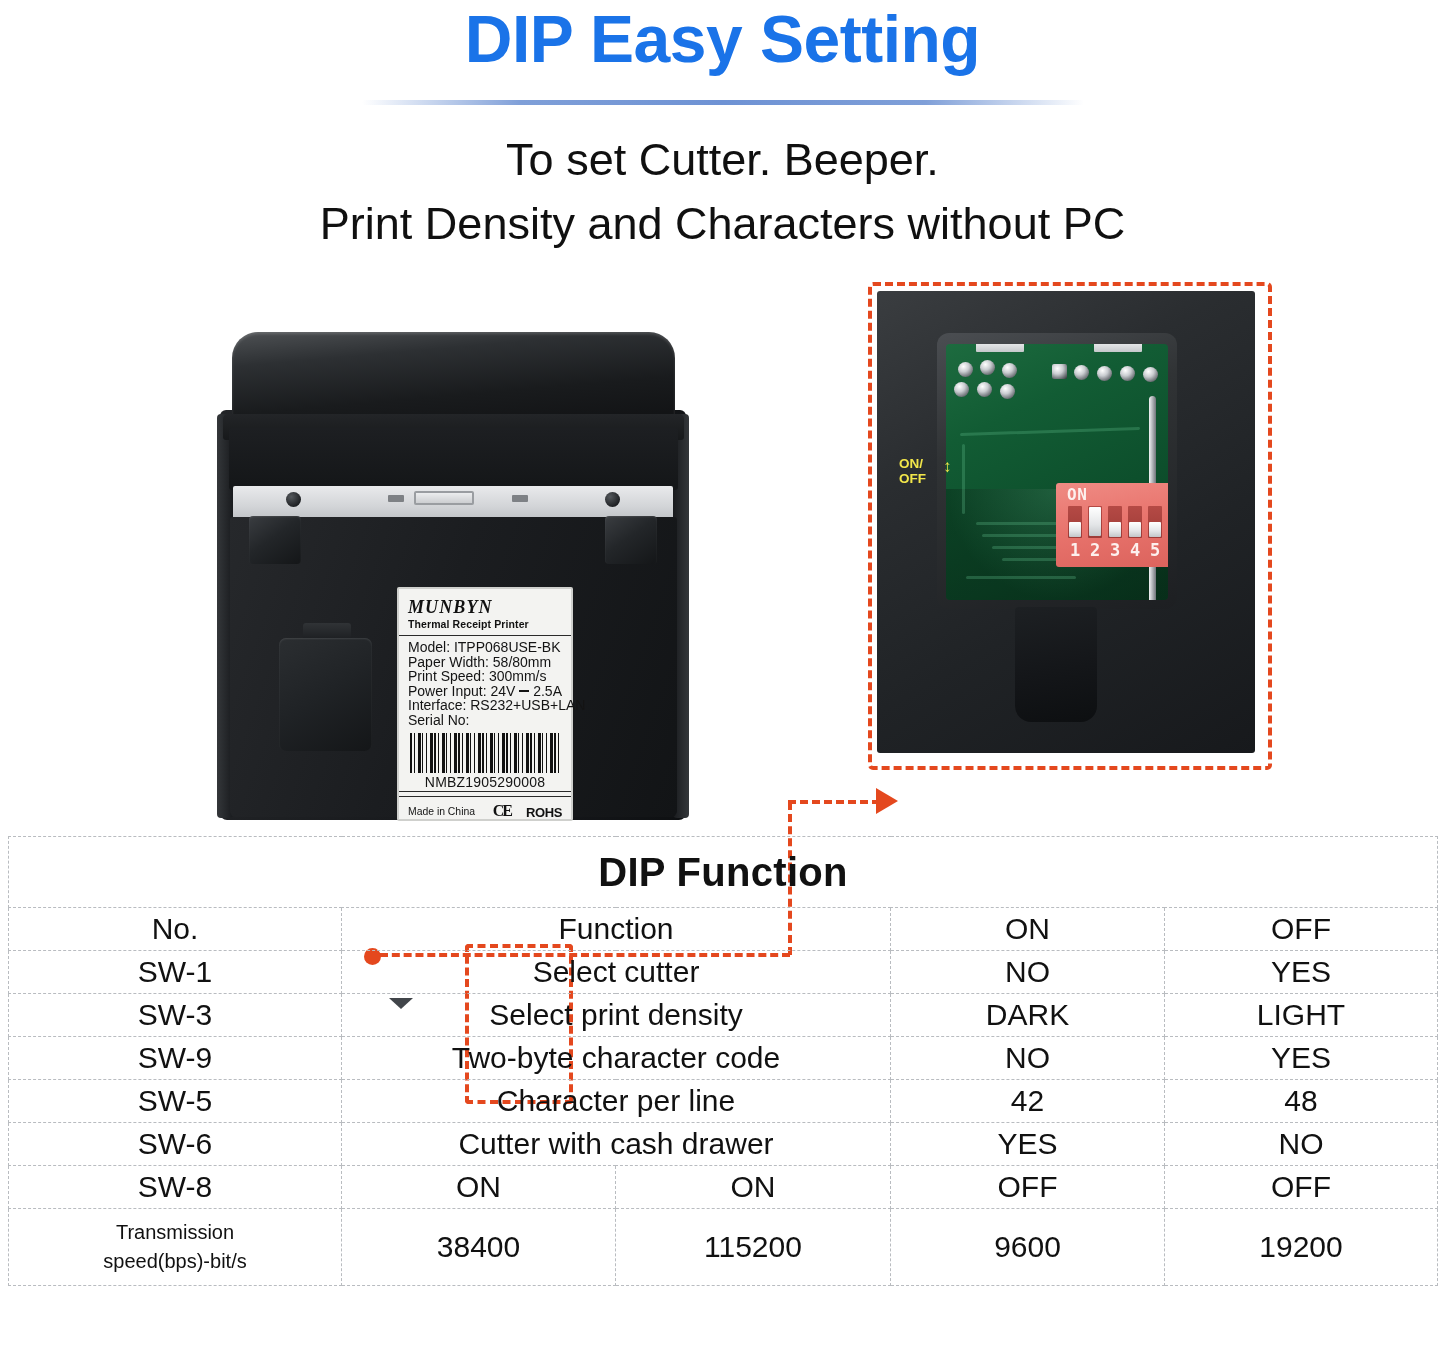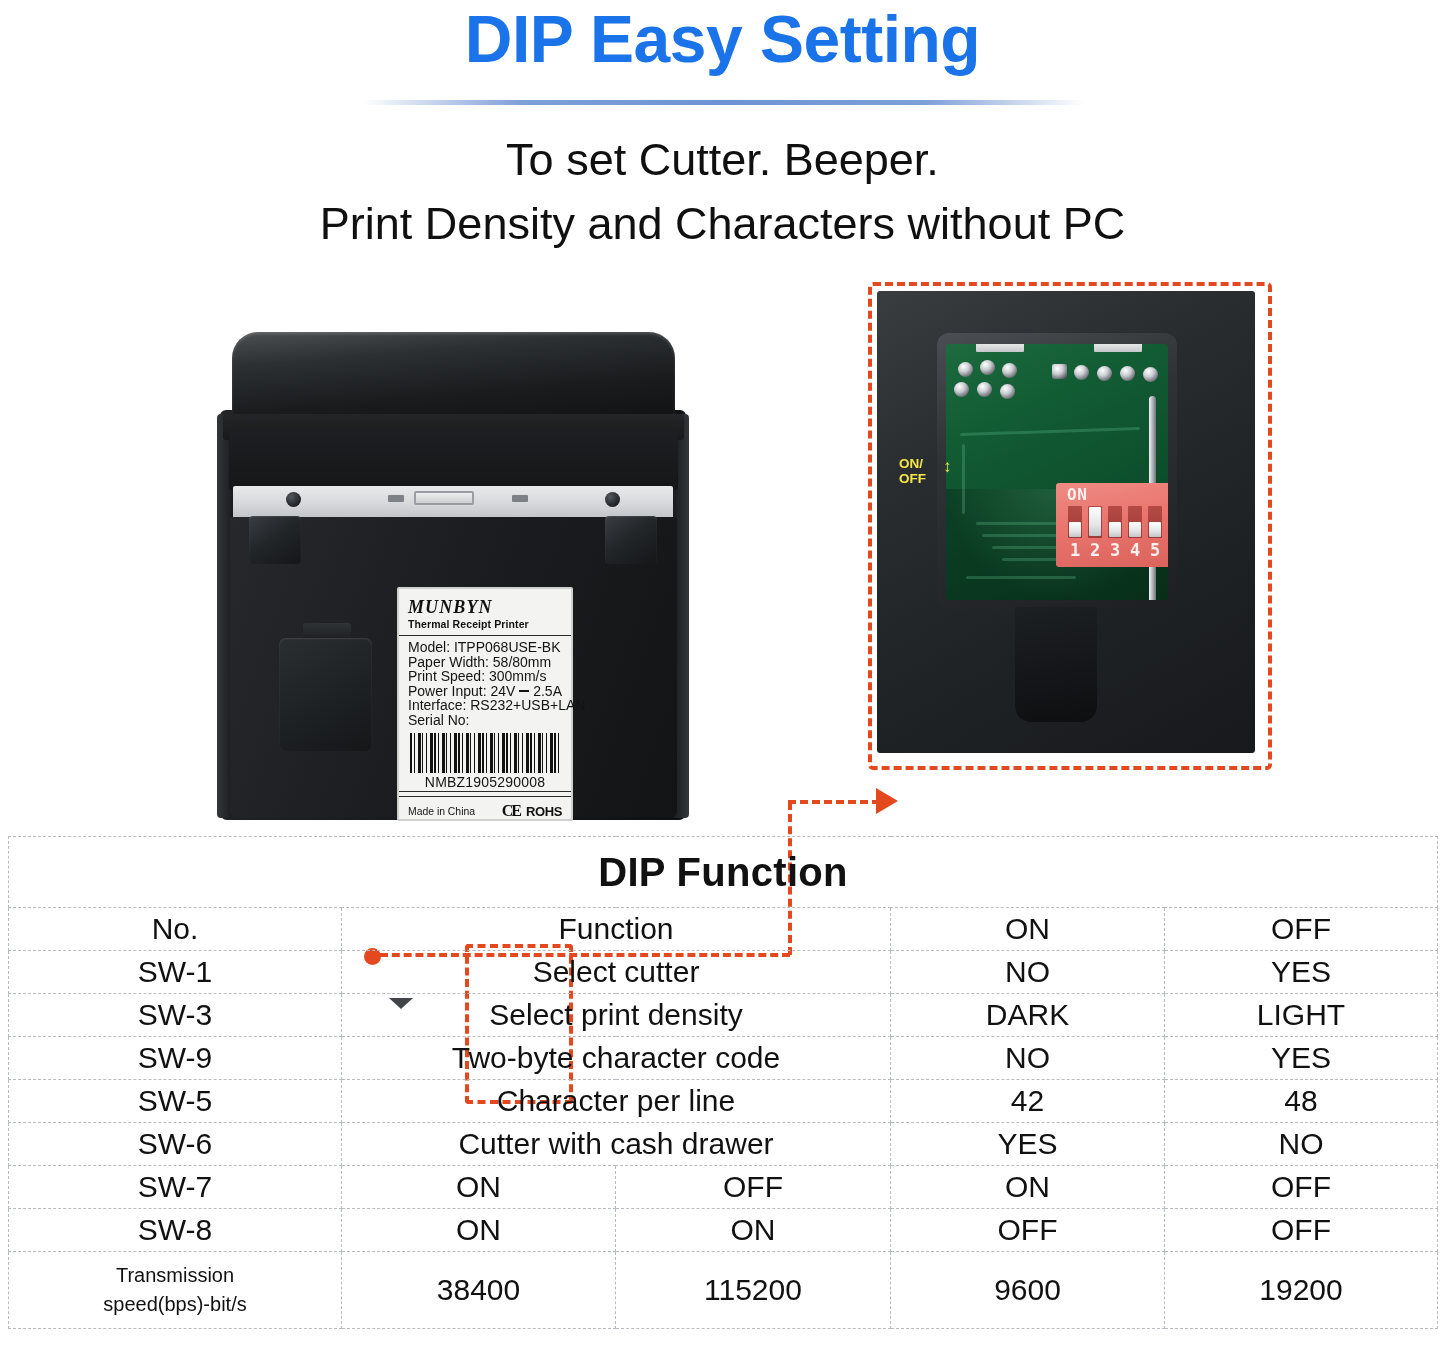"CE" #label .lb-marks { align-items: center -> flex-end; gap: 6px -> 15px }
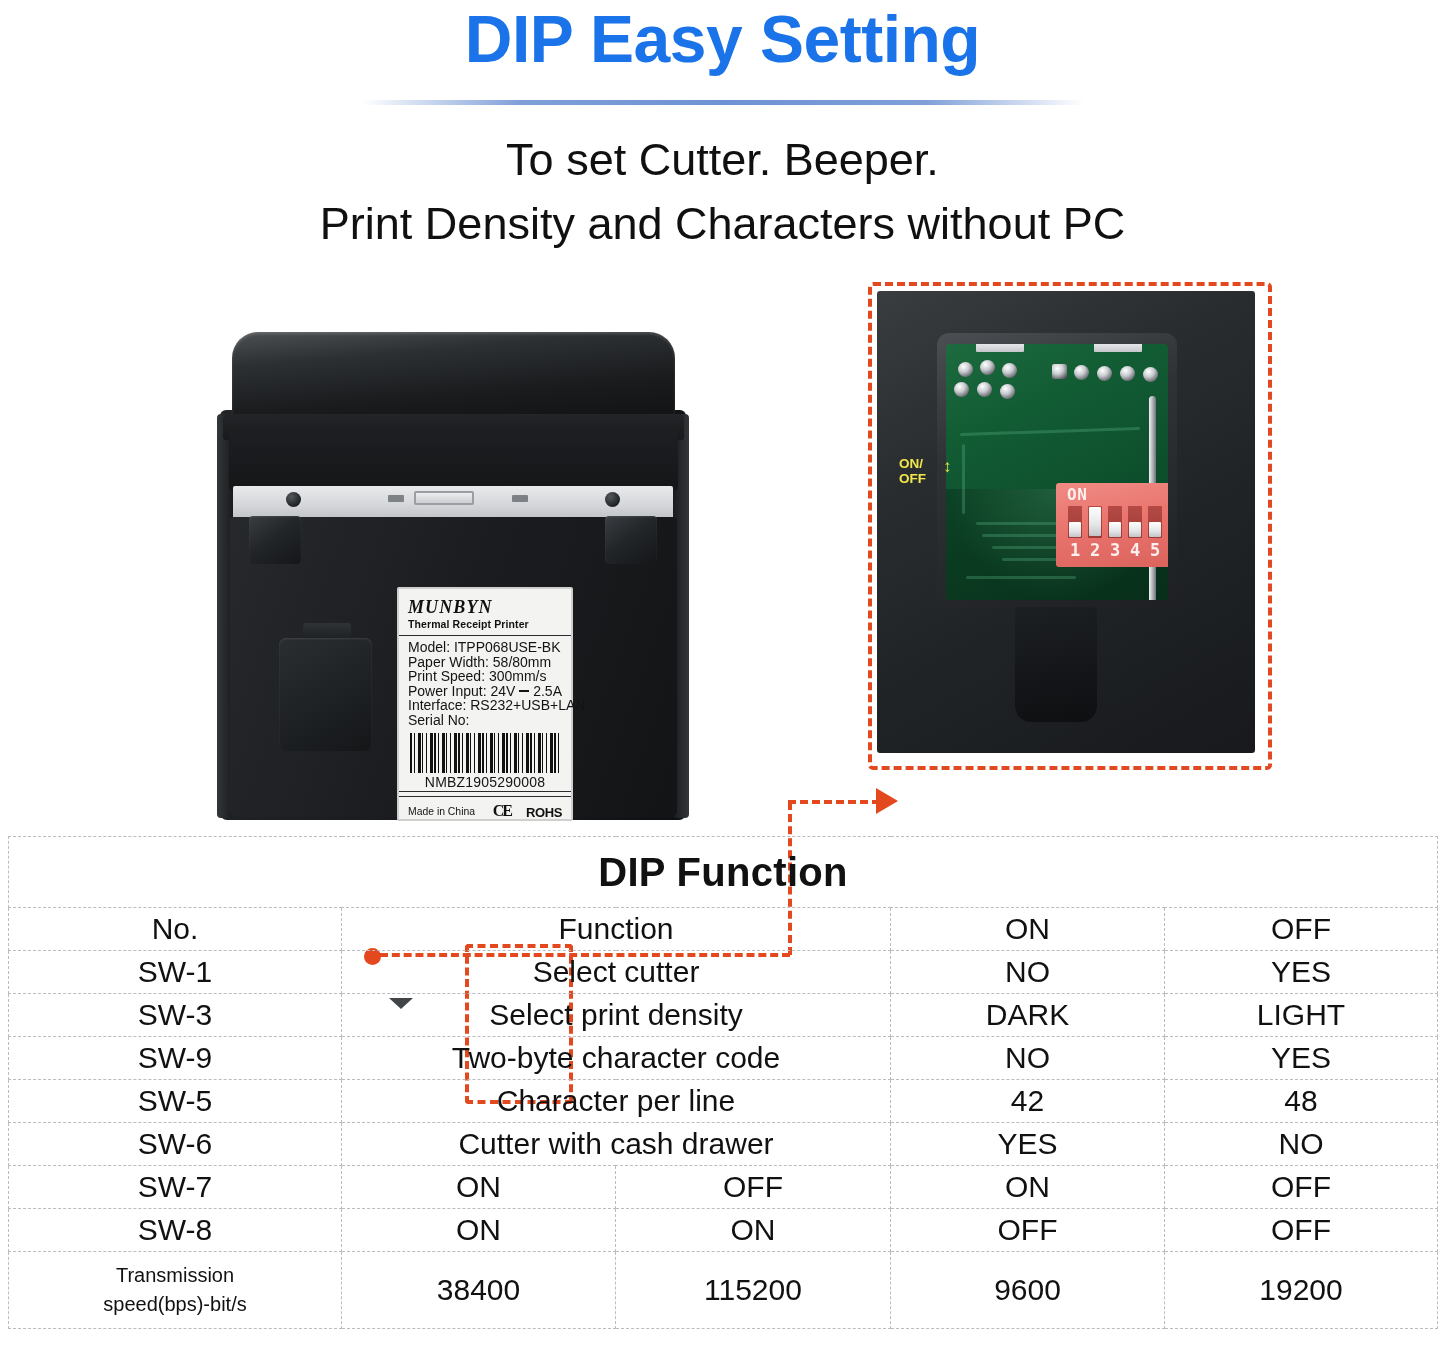"SW-7" tr { html: <tr> <td>SW-7</td> <td>ON</td> <td>OFF</td> <td>ON</td> <td>OFF</td> </tr> -> none }
